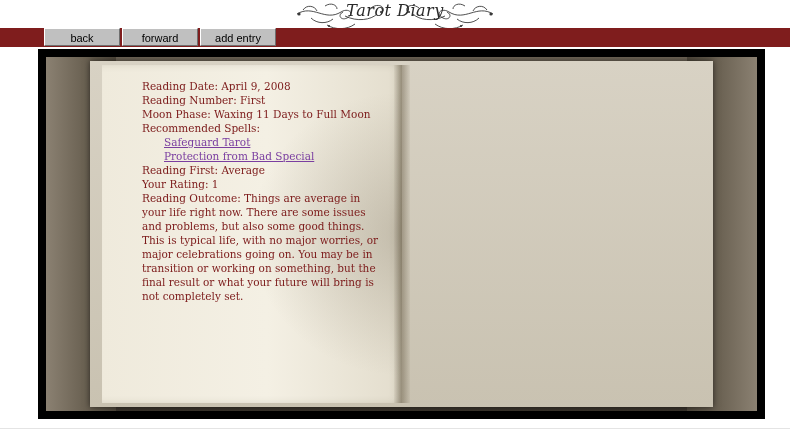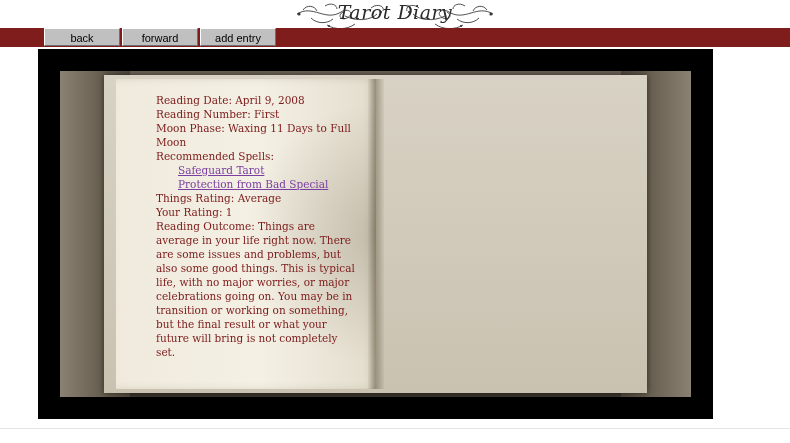"Tarot Diary" .title-text { font-size: 19px -> 16px }
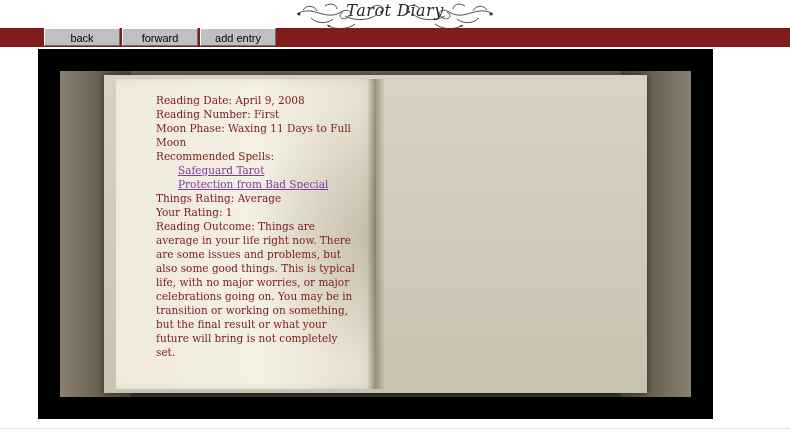"Reading Date: April 9, 2008" .book-frame { padding: 22px -> 8px; width: 675px -> 727px }
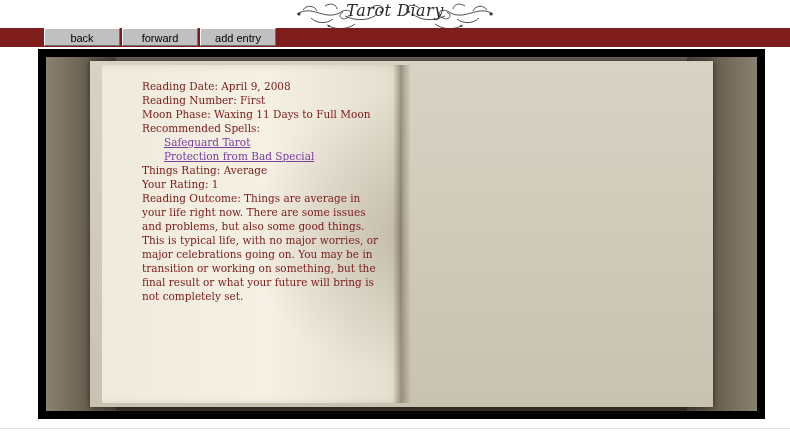"Things Rating: Average" div.line { text: Things Rating -> Reading First }
